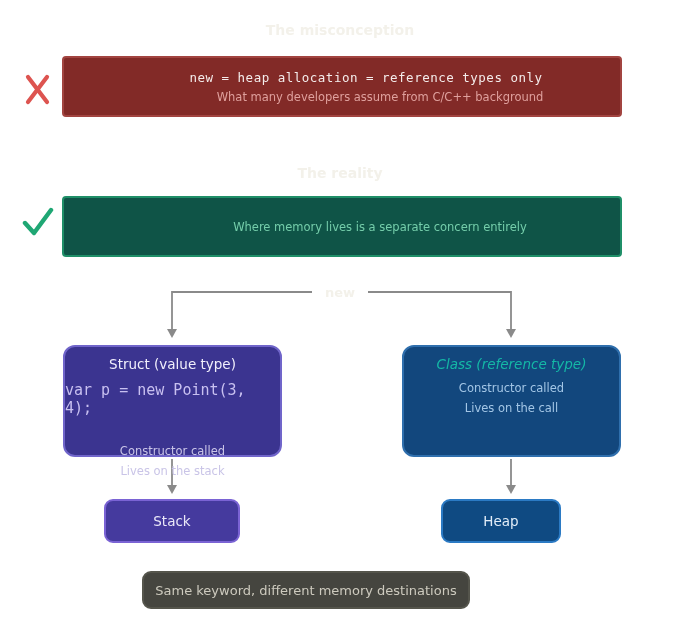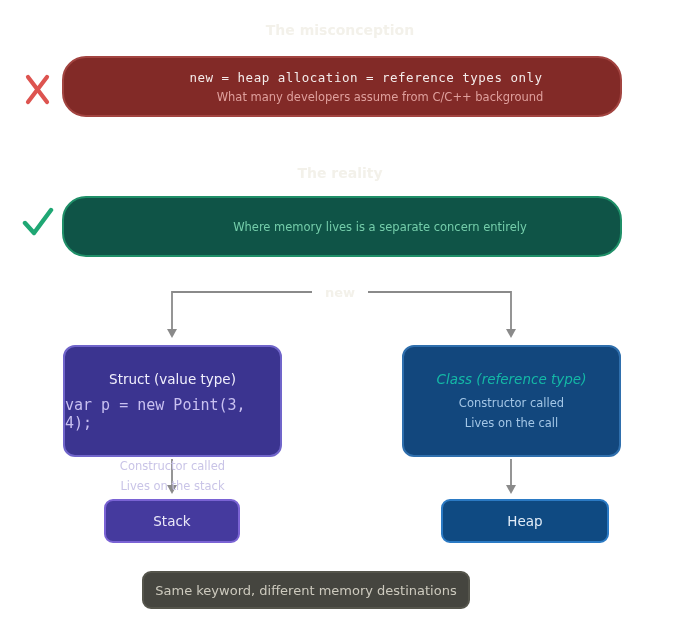"new = heap allocation =" .banner { border-radius: 24px -> 4px }
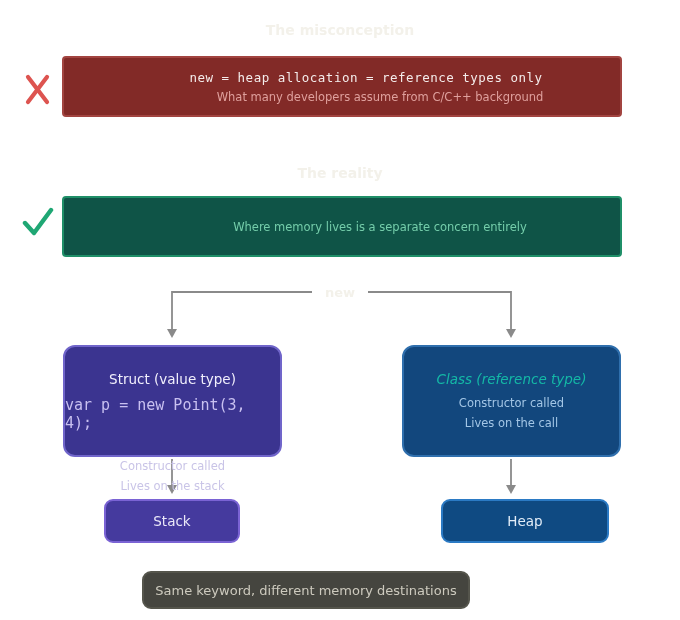"Struct (value type)" .type-box { padding-top: 24px -> 9px }
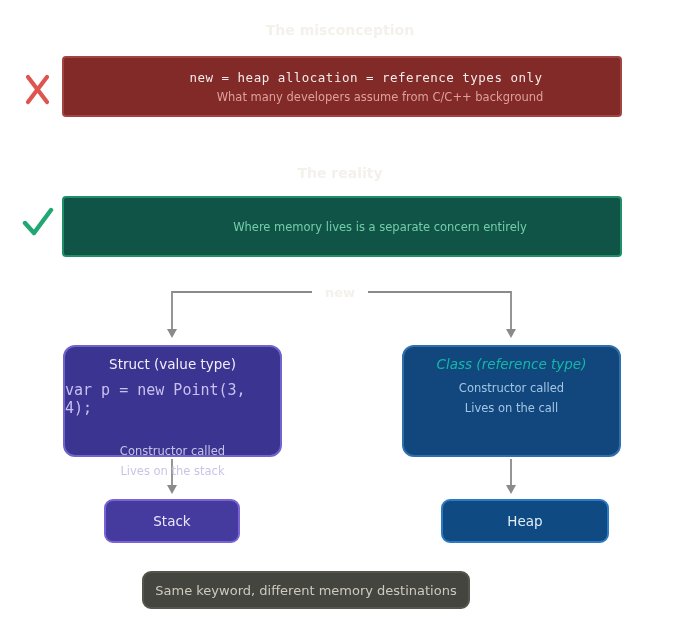"Heap" .heap-box { width: 168px -> 120px }
